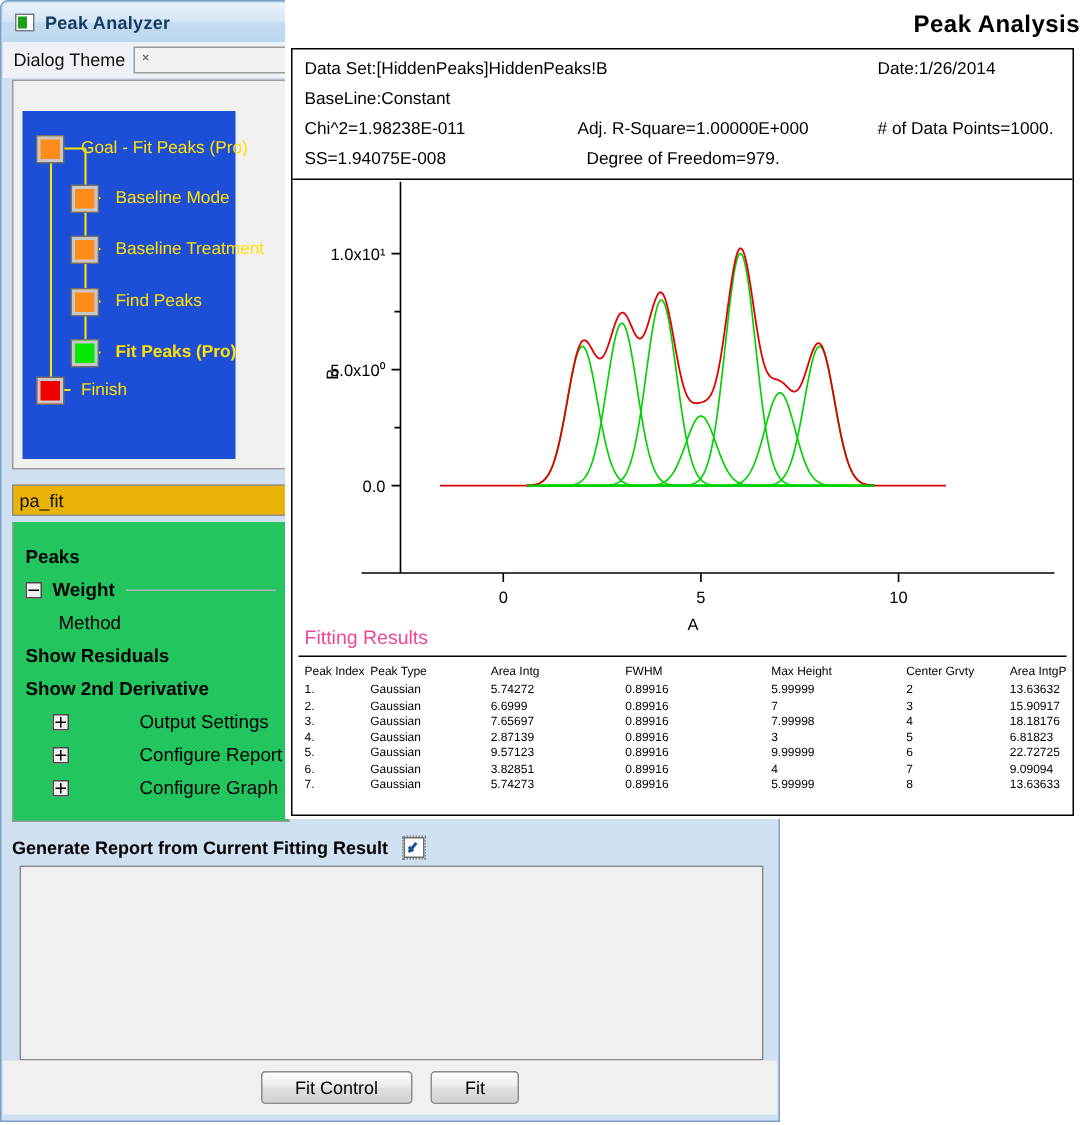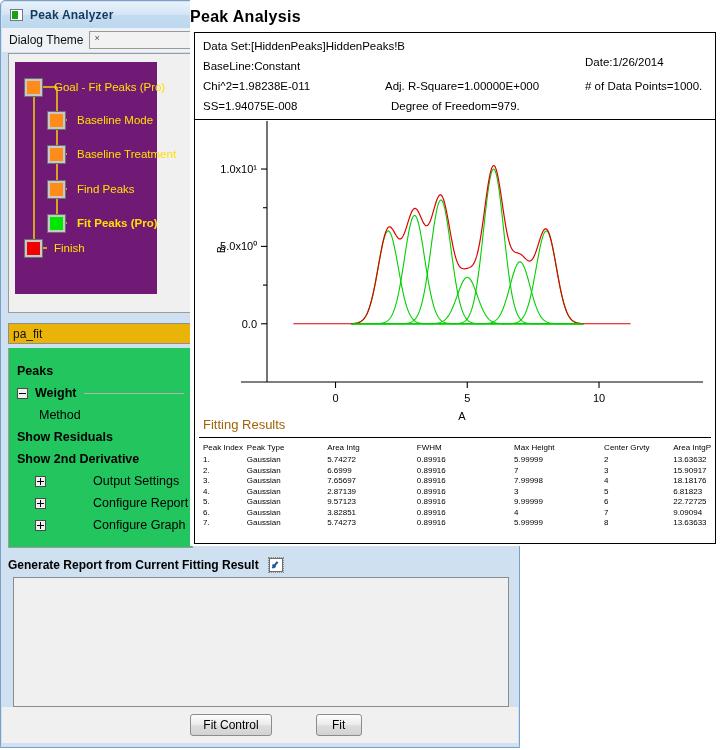"Peak Analysis" #report-title { text-align: left -> right }
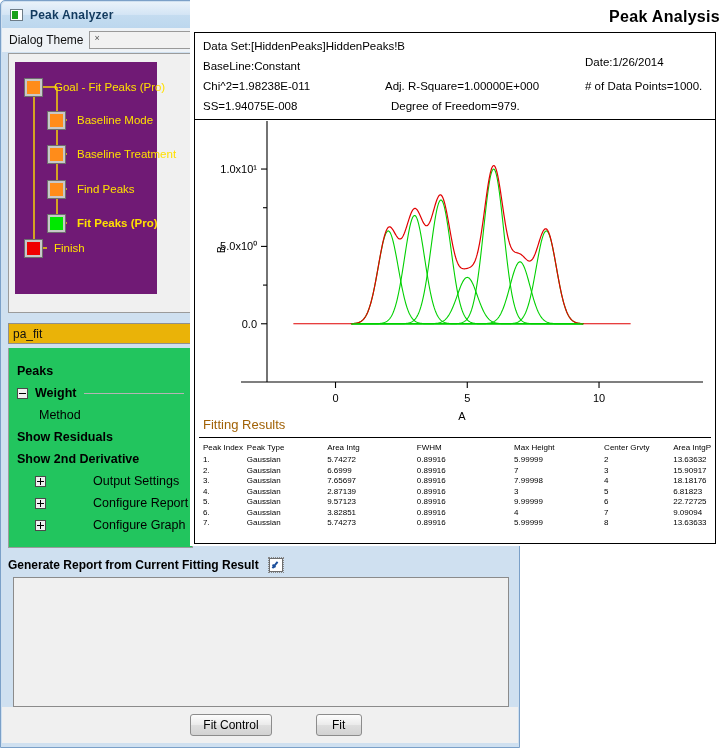"Date:1/26/2014" span.hline { top: 23px -> 7px }
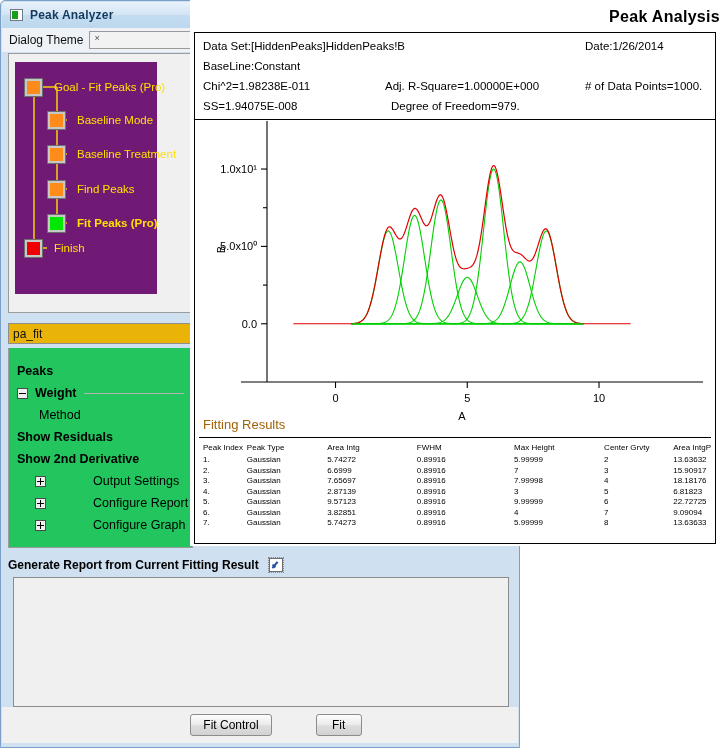"Goal - Fit Peaks (Pro)" #wizard { background: #701a75 -> #1d4ed8; top: 8px -> 20px }
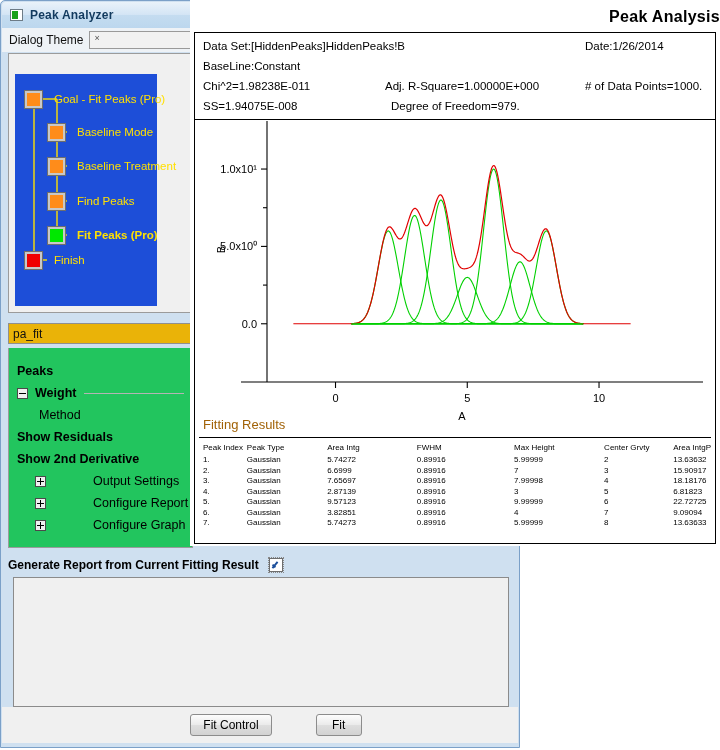"Fitting Results" #fitting-caption { color: #a16207 -> #ec4899 }
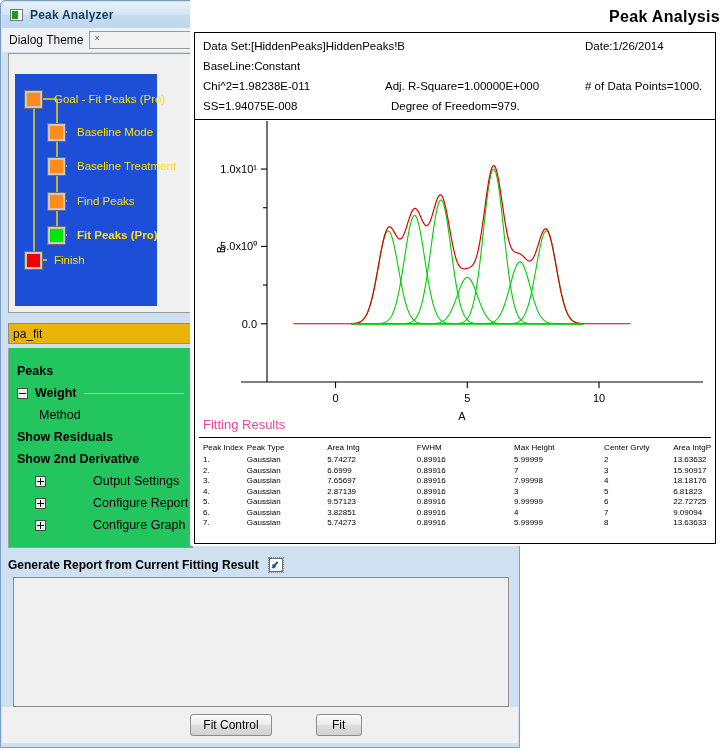"Fit Control" .btn { margin-left: 32px -> none; padding: 0 12px -> 0 22px }
